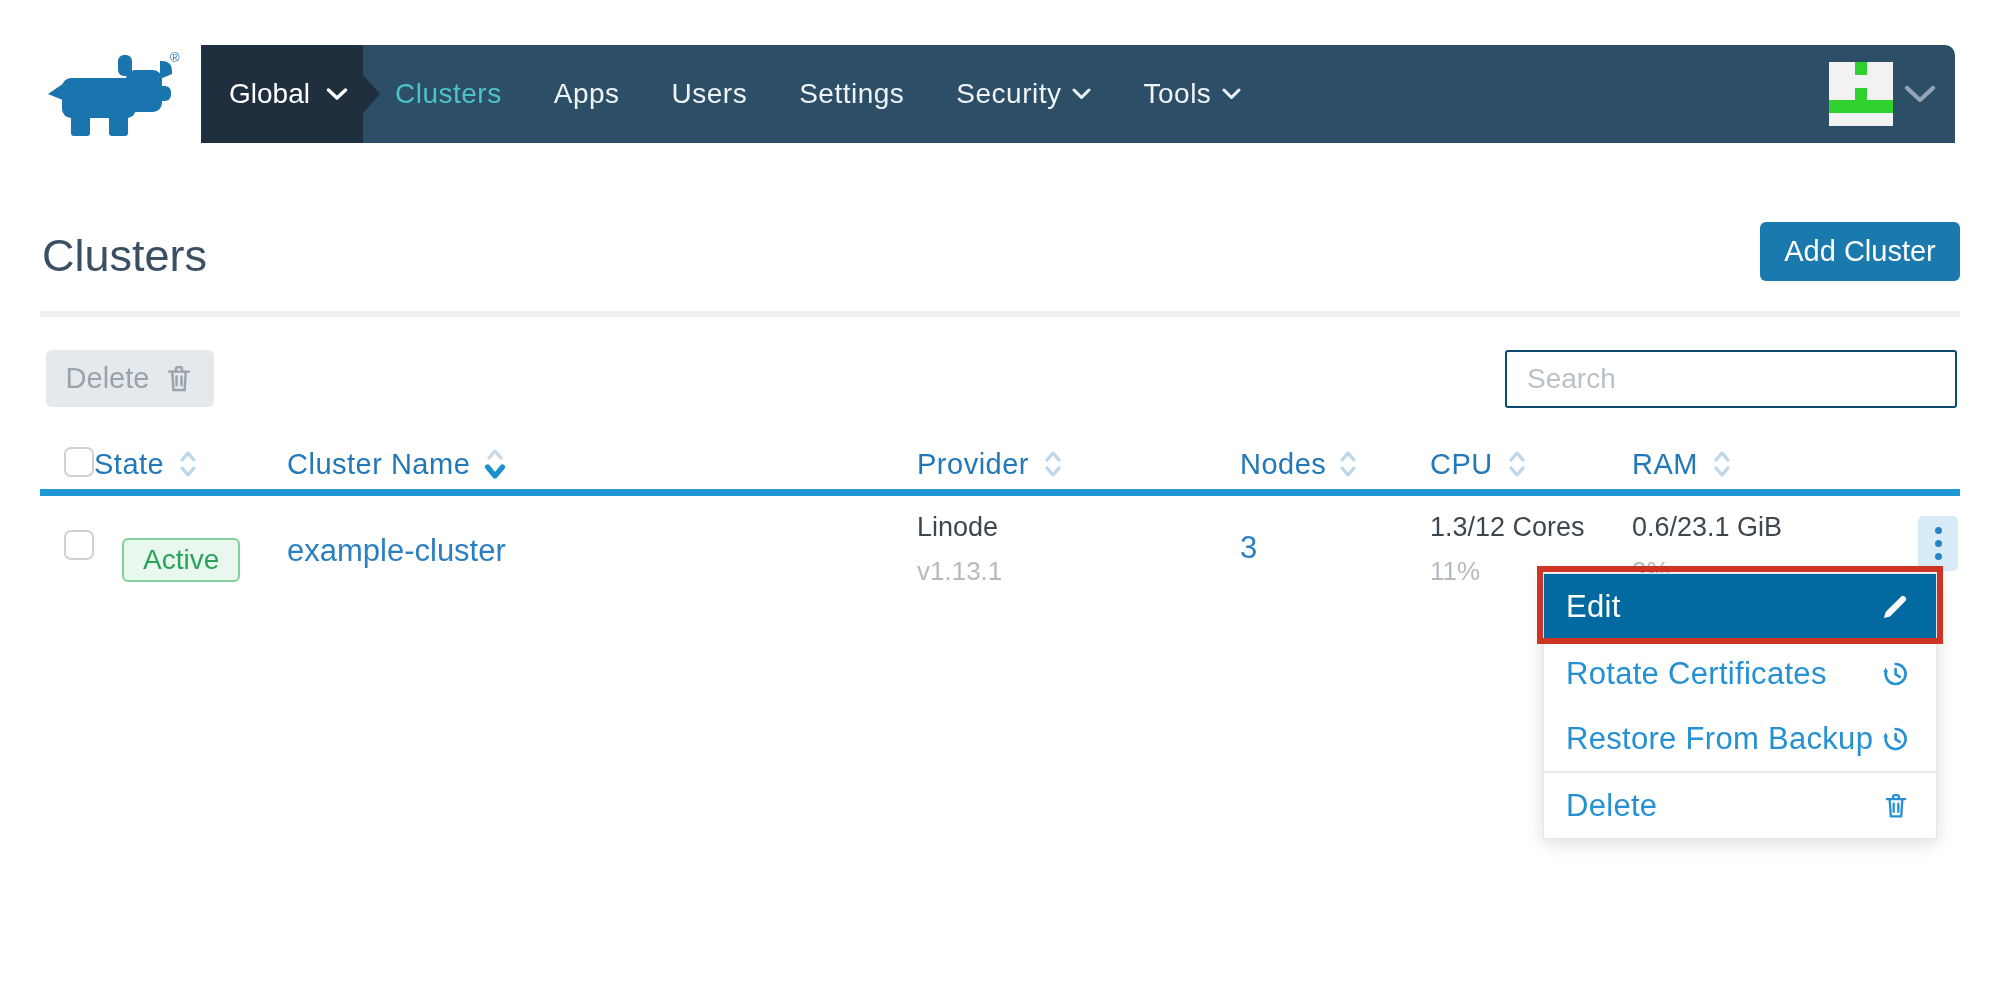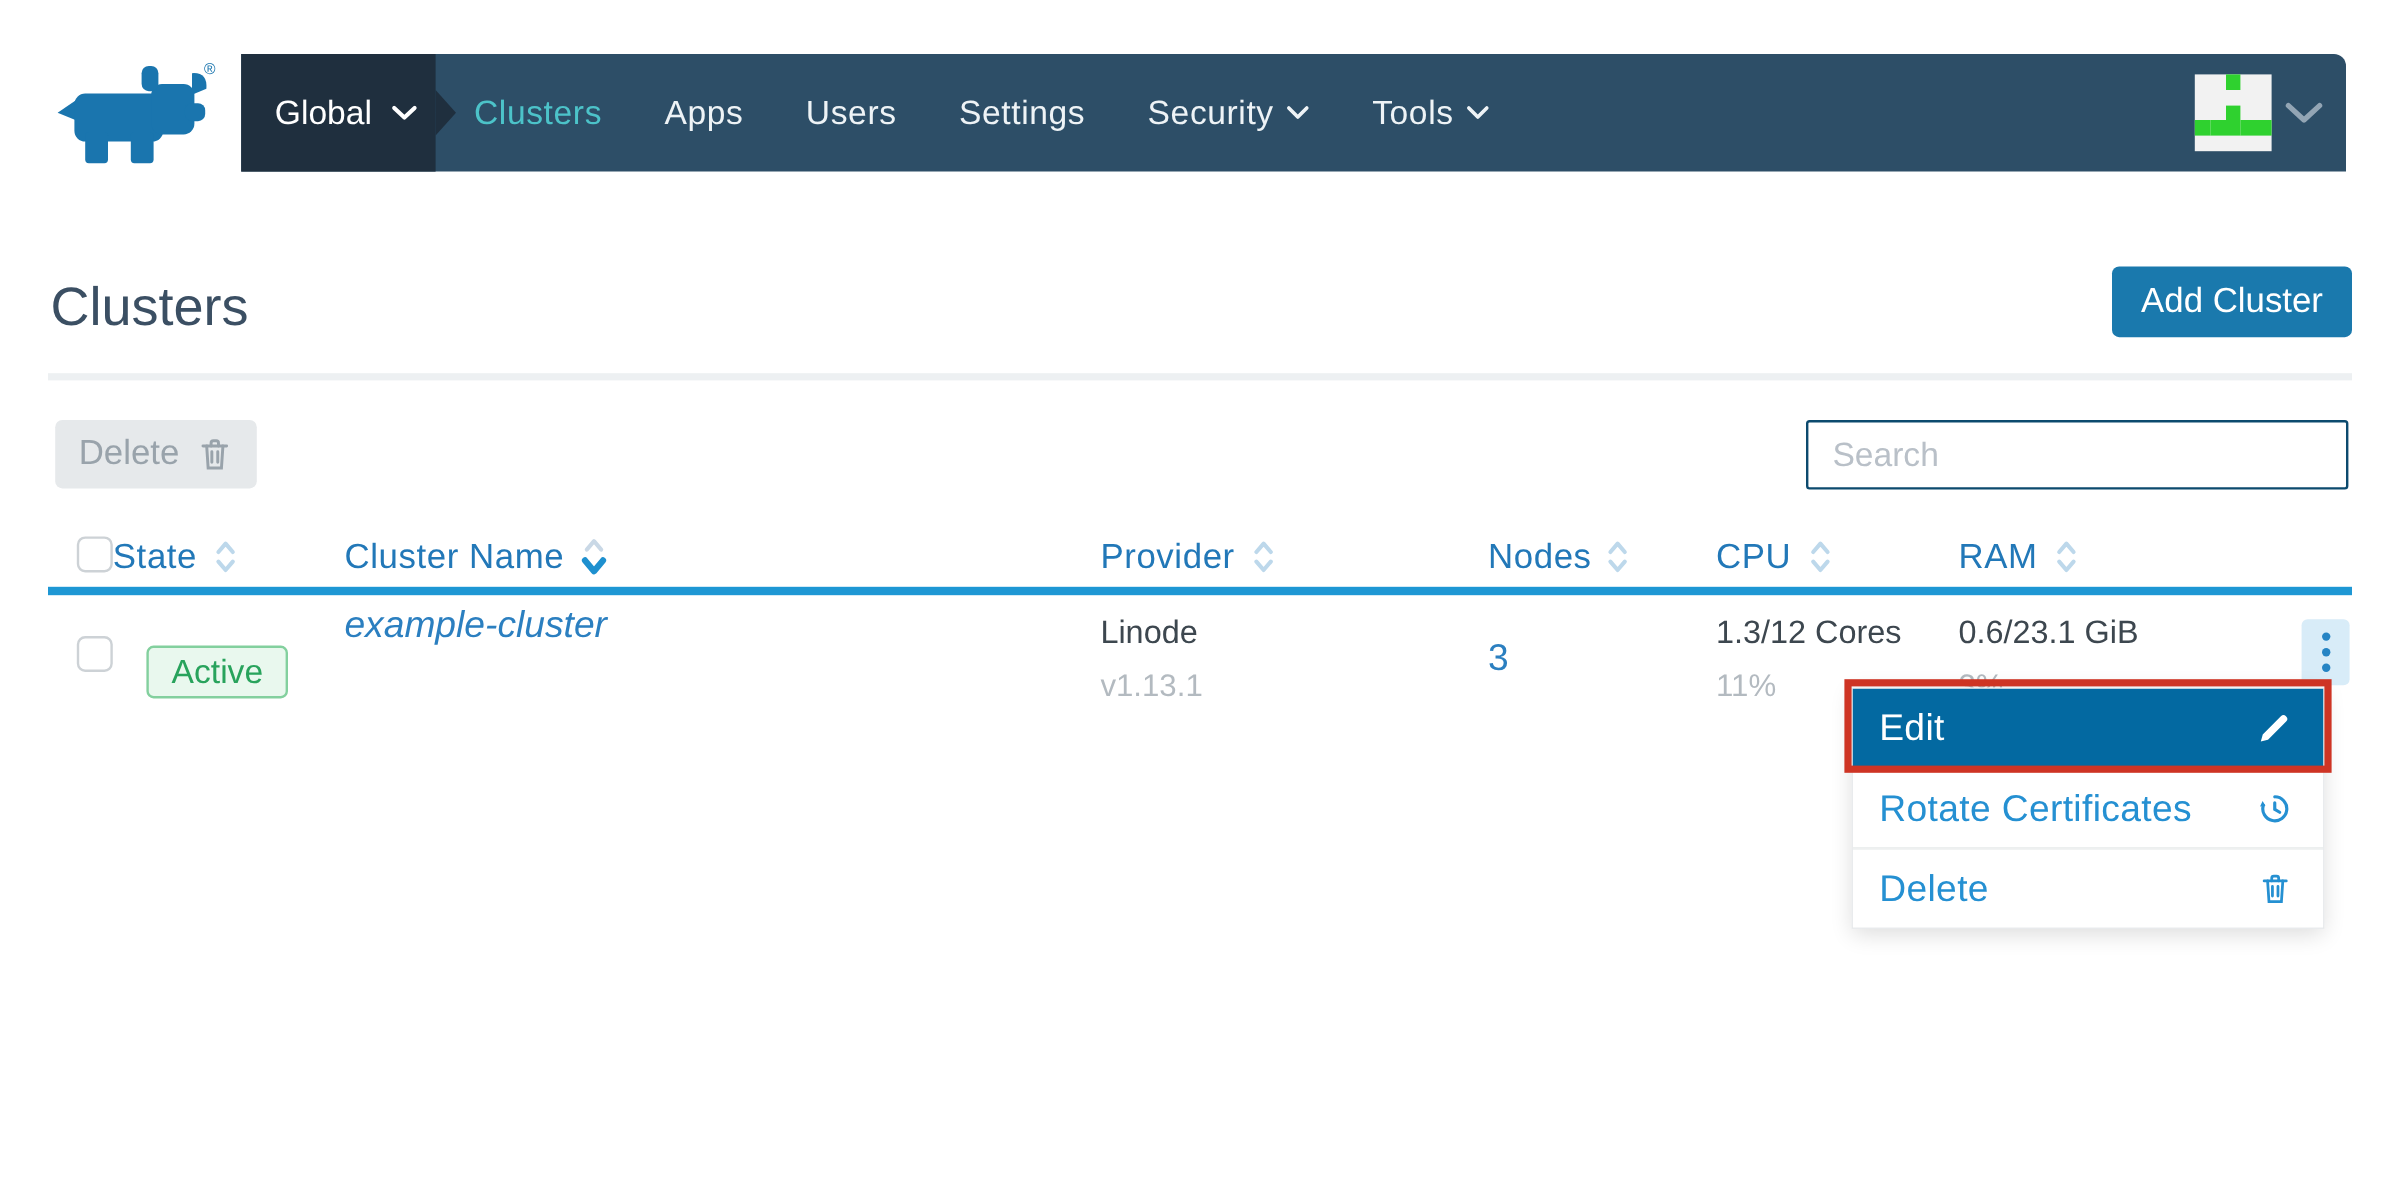"example-cluster" a.cell-link { font-style: italic -> none; top: 503px -> 533px }
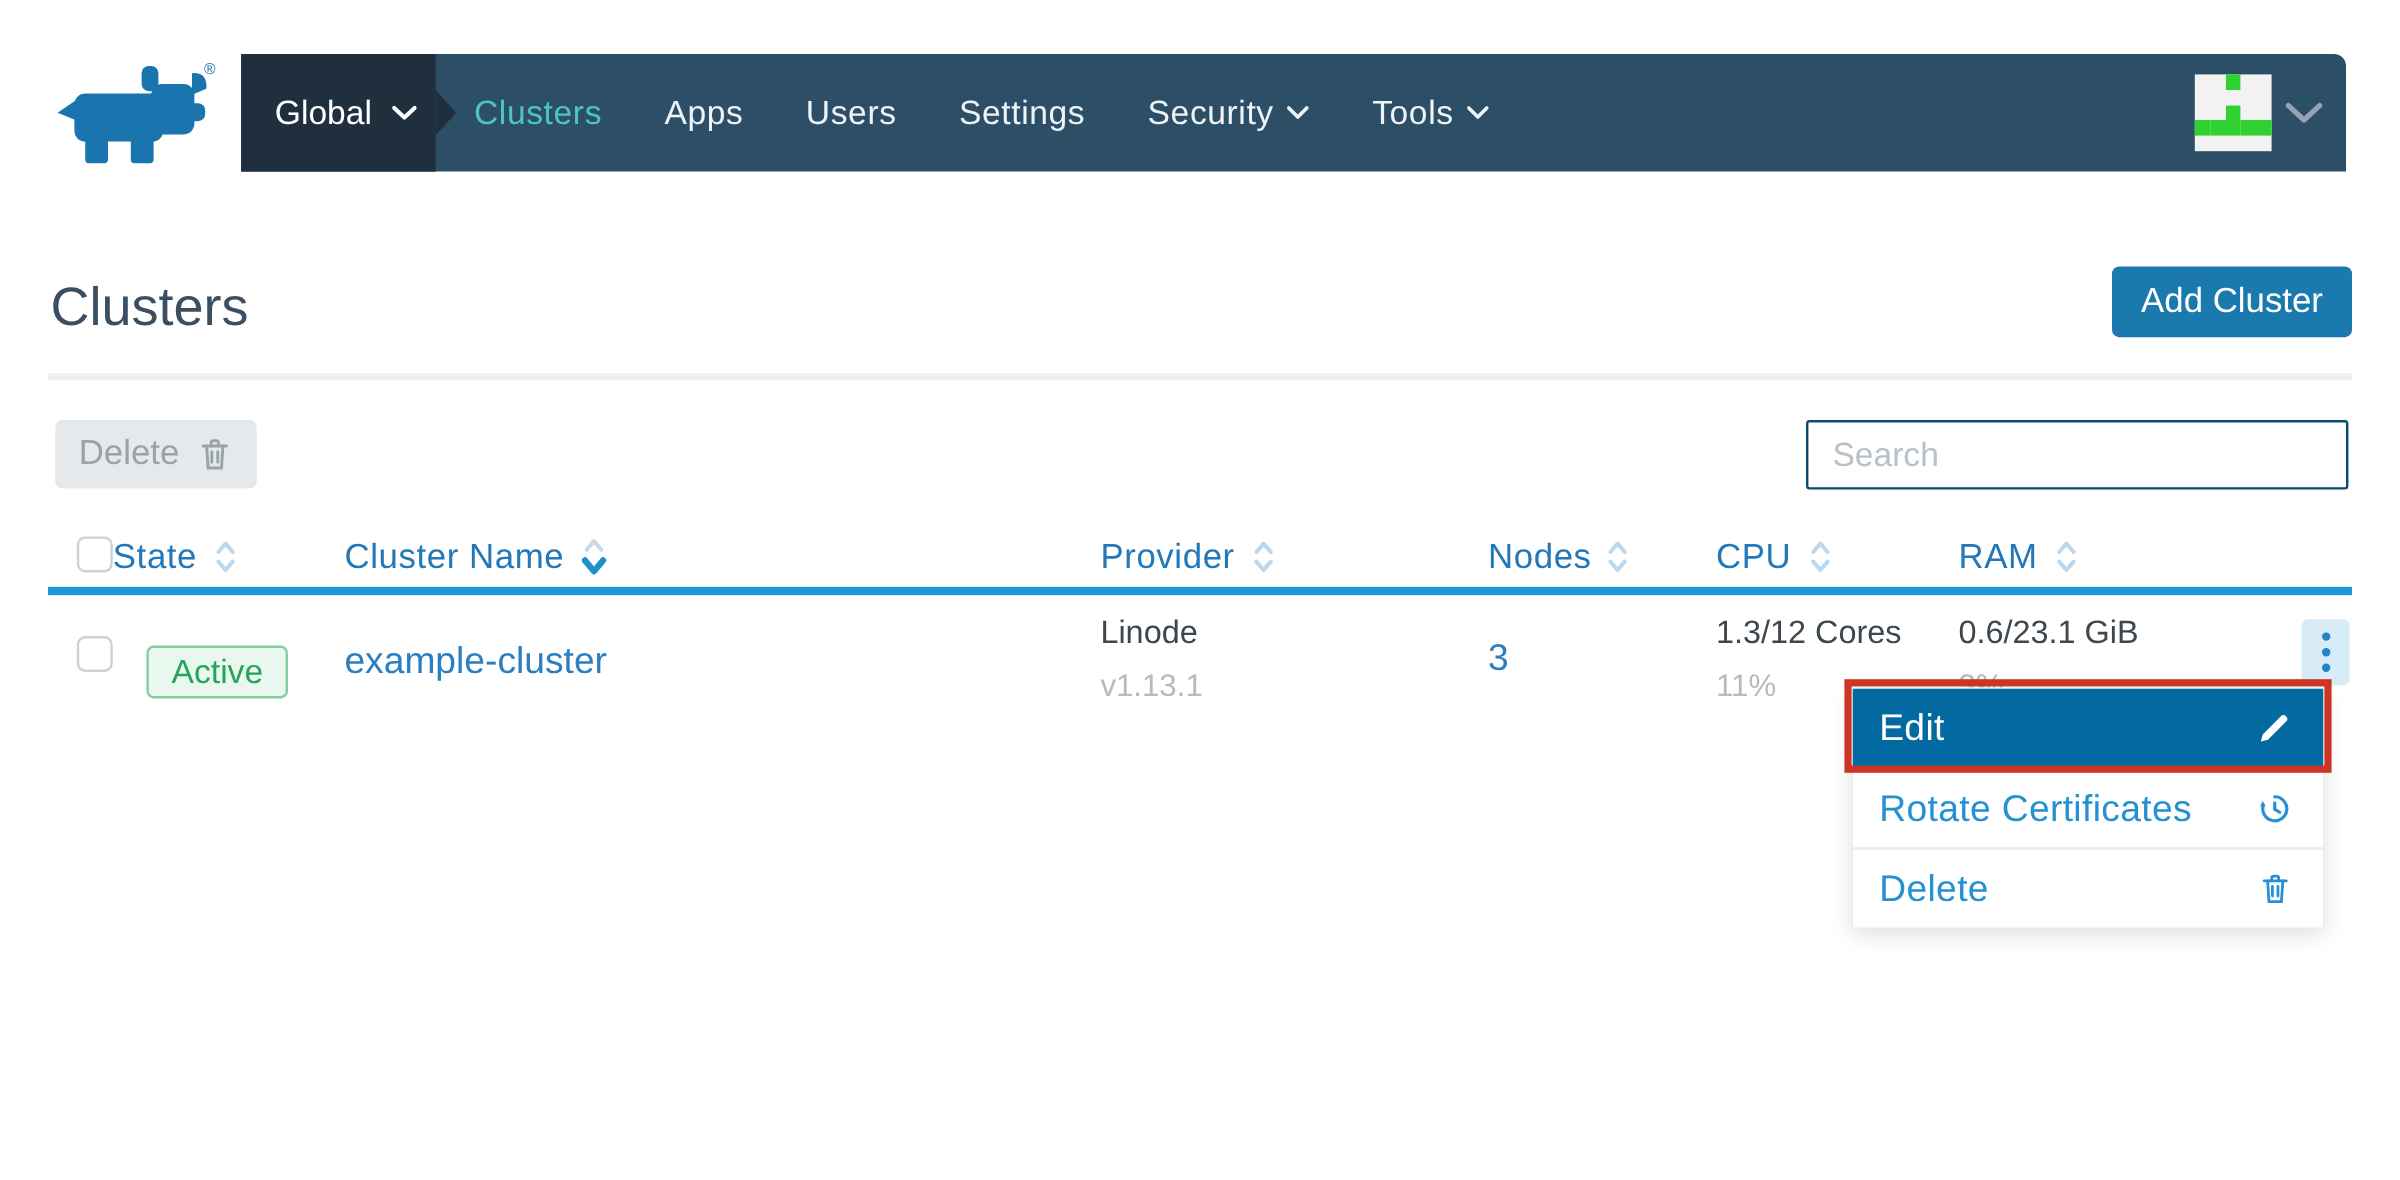"Restore From Backup" div.menu-item { html: none -> <div> <span>Restore From Backup</span> <svg> <path></path> <path></path> <path></path> </svg> </div> }
